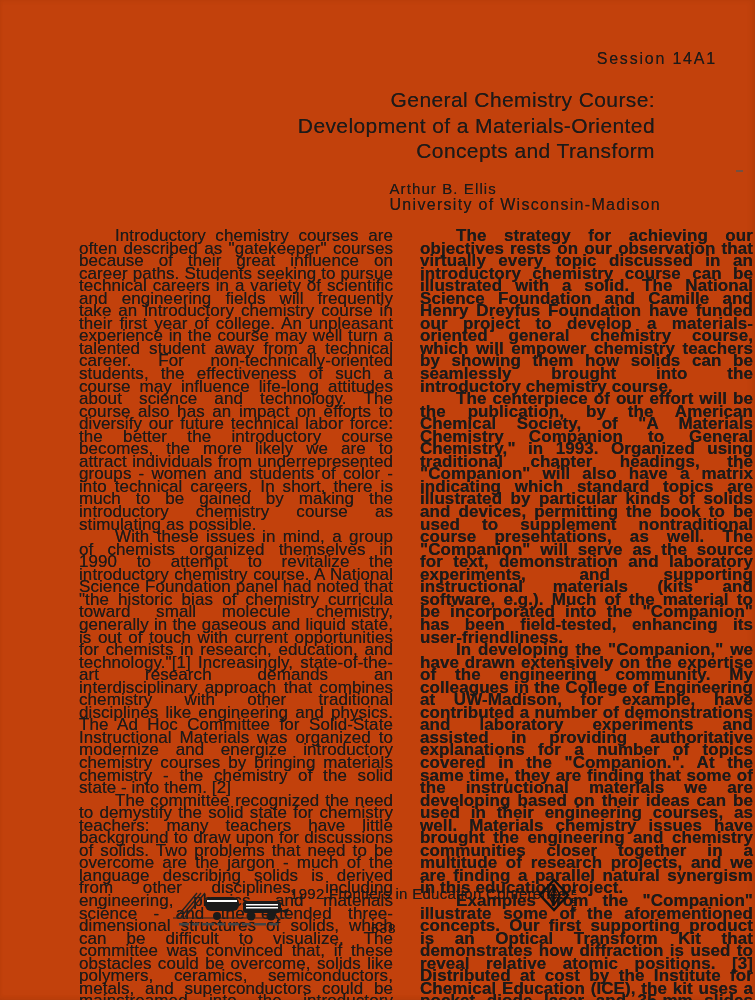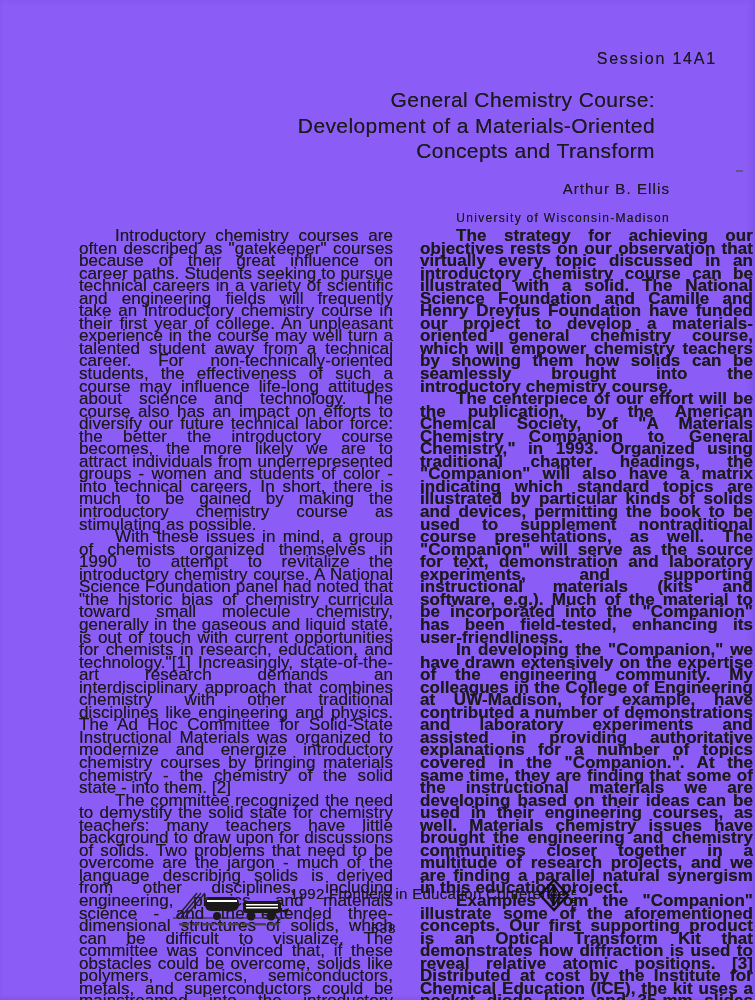"Session 14A1" #page { background: #8b5cf6 -> #c2410c }
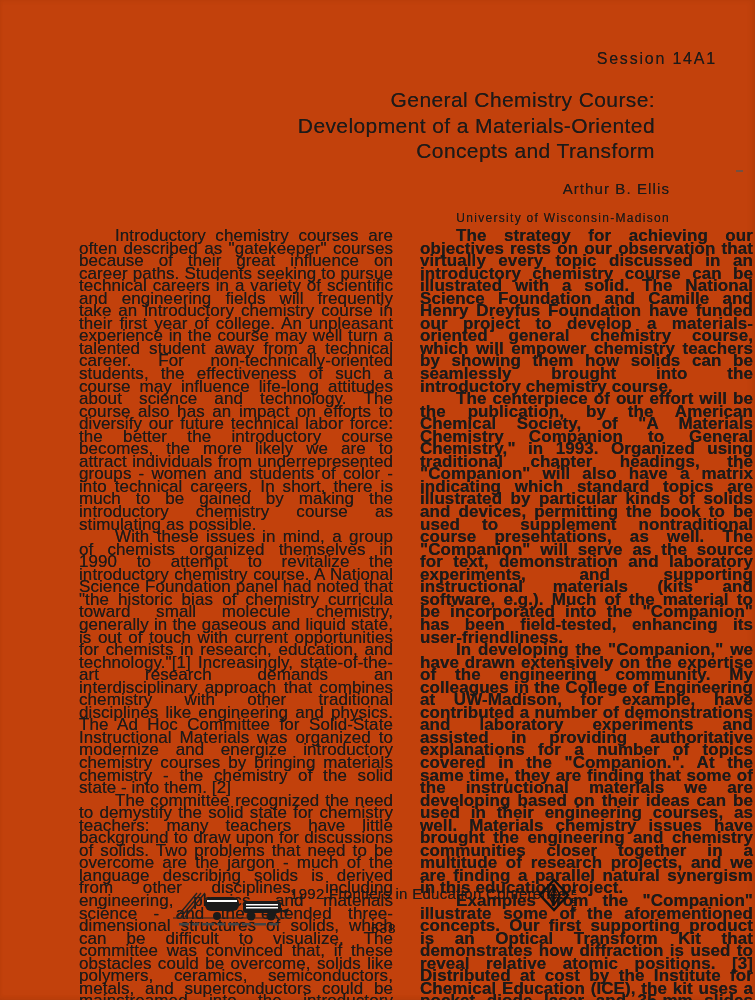"Arthur B. Ellis" #author-block { right: 85px -> 94px; text-align: right -> left }
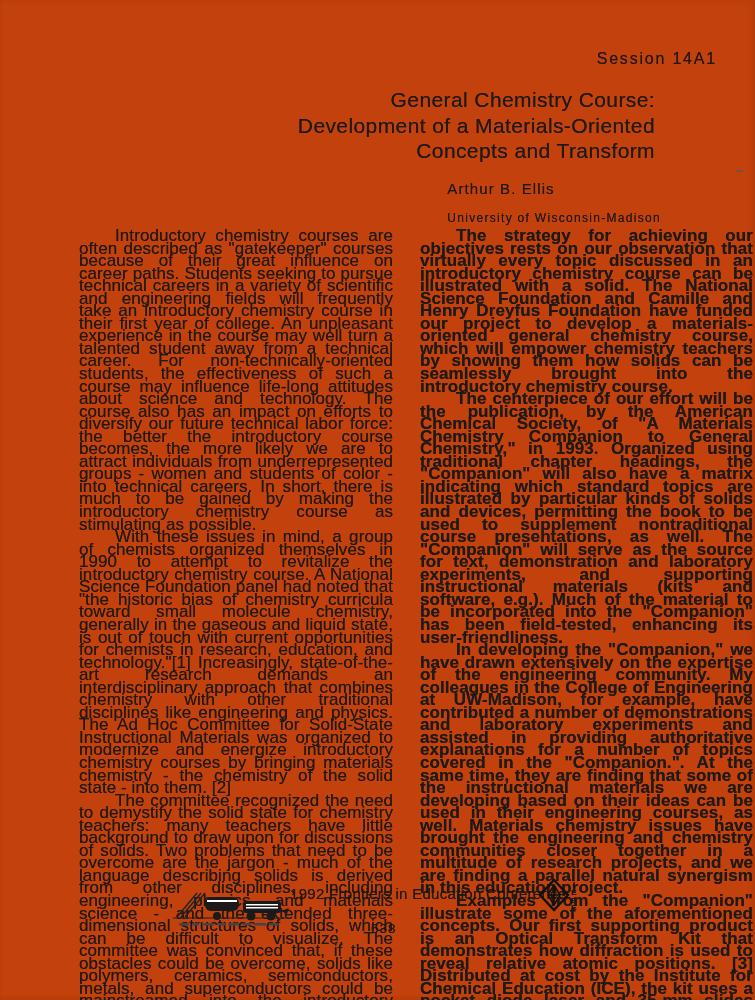"University of Wisconsin-Madison" #author-affiliation { font-size: 12px -> 16px; margin-top: 14px -> 1px }
